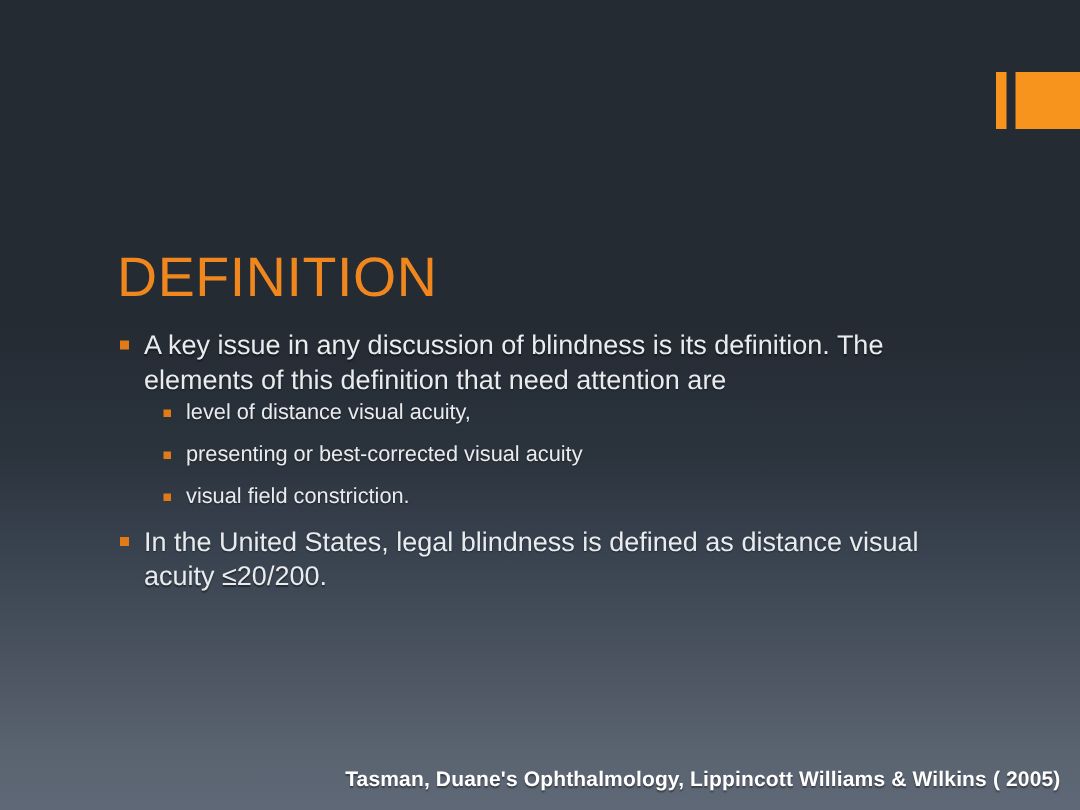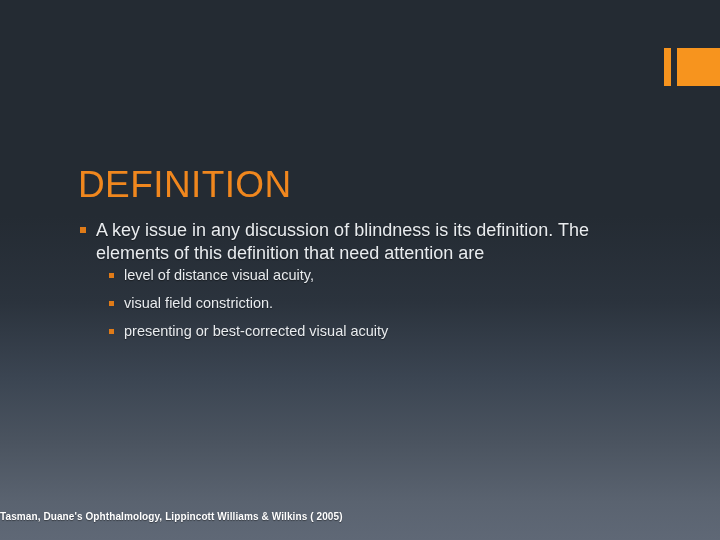"visual field constriction." div.lvl2 { order: before "presenting or best-corrected visual" -> after "presenting or best-corrected visual" }
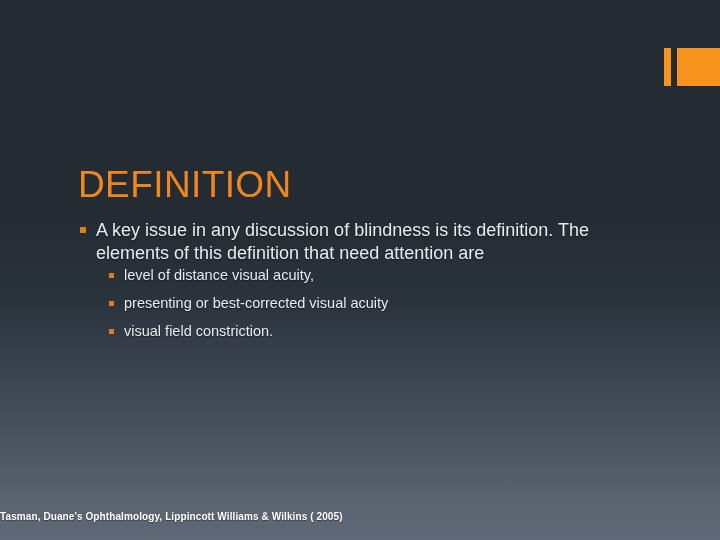"In the United States, legal" div.lvl1 { html: none -> <div> <span></span> <span>In the United States, legal blindness is defined as distance visual acuity ≤20/200.</span> </div> }
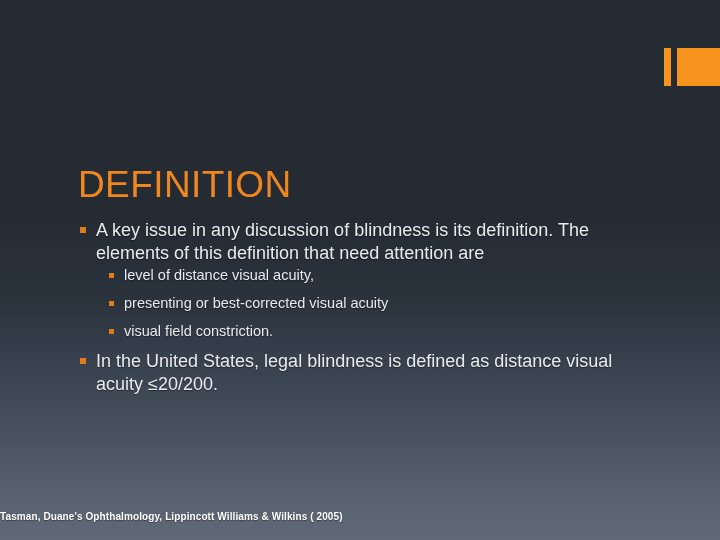"Tasman, Duane's Ophthalmology," .footer { font-size: 10px -> 14px; text-align: left -> right }
